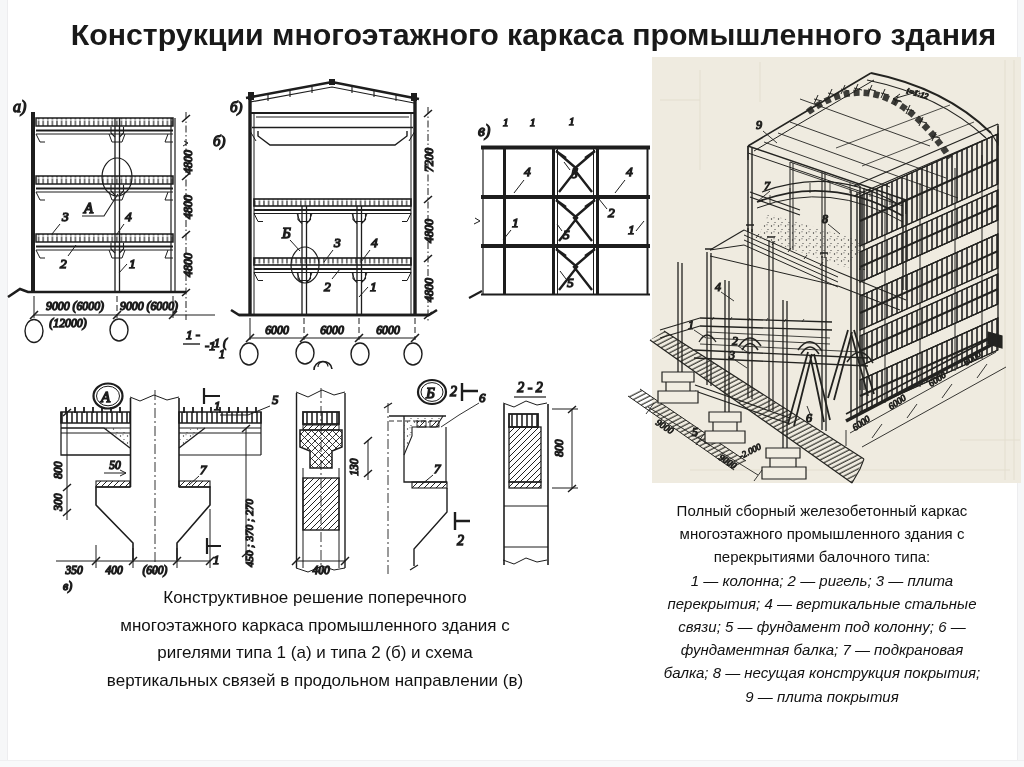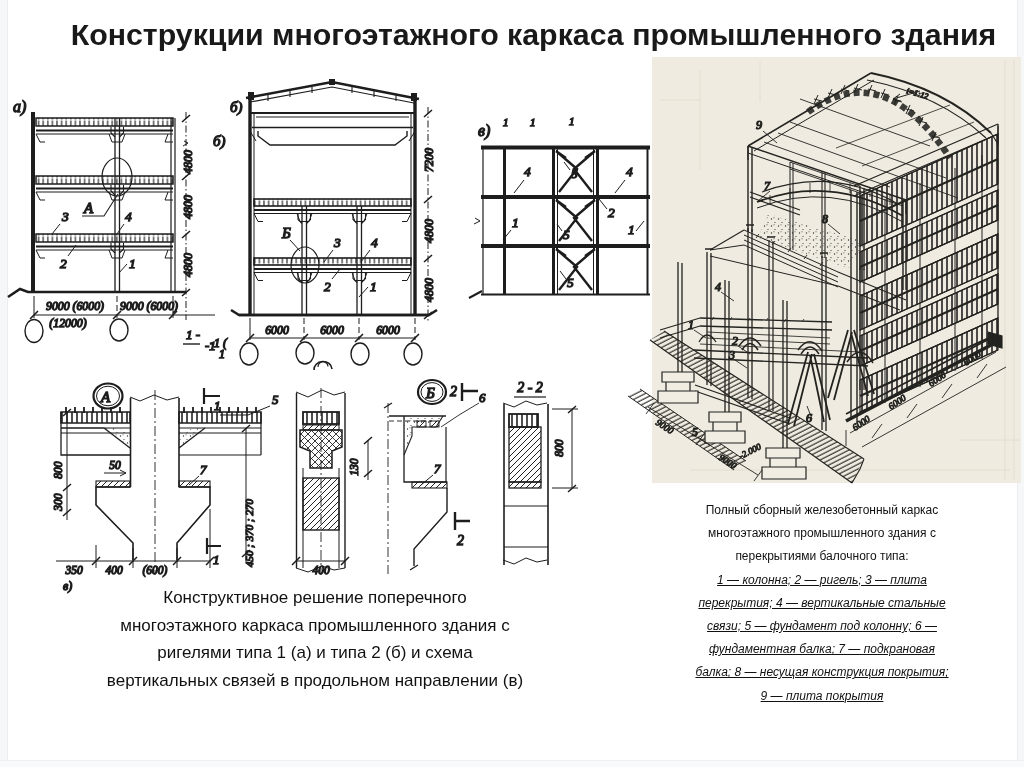"Полный сборный железобетонный каркас" .capR { font-size: 12px -> 15px }
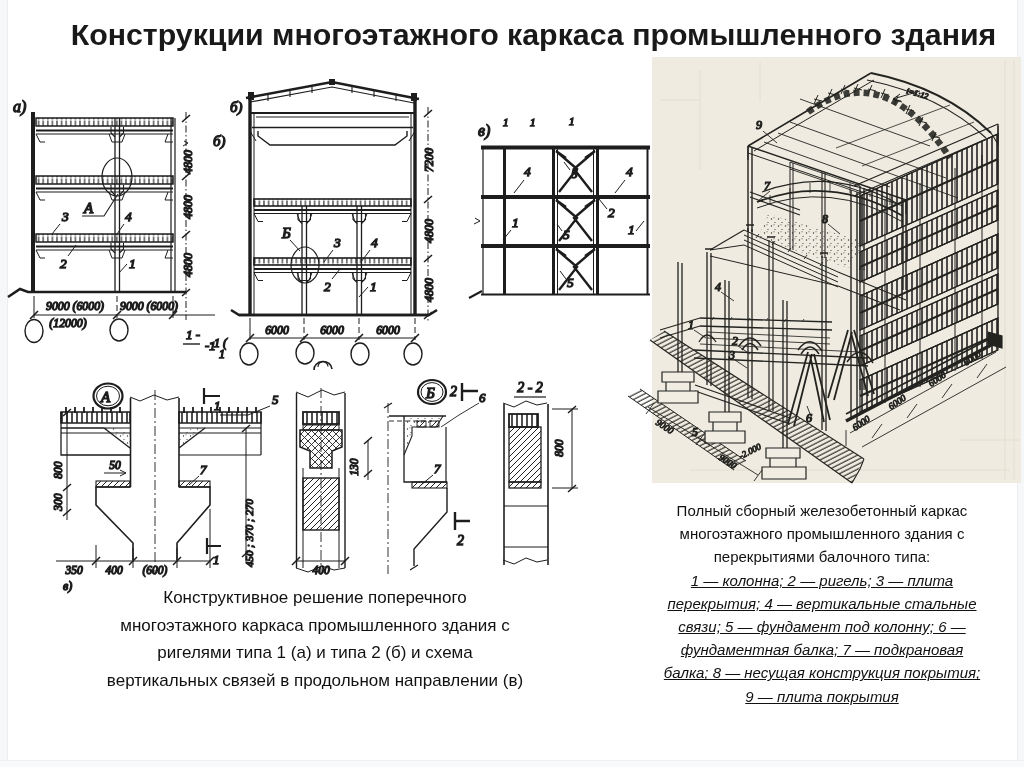"1 — колонна; 2 —" .capR .it { text-decoration: underline -> none }
